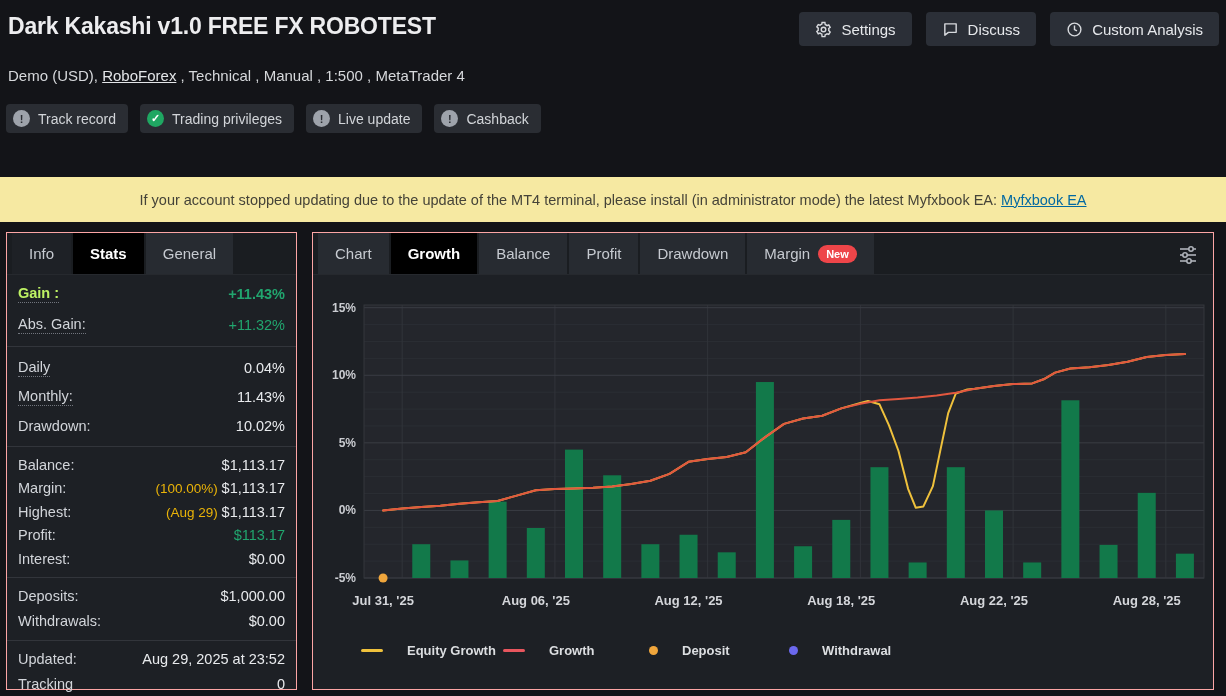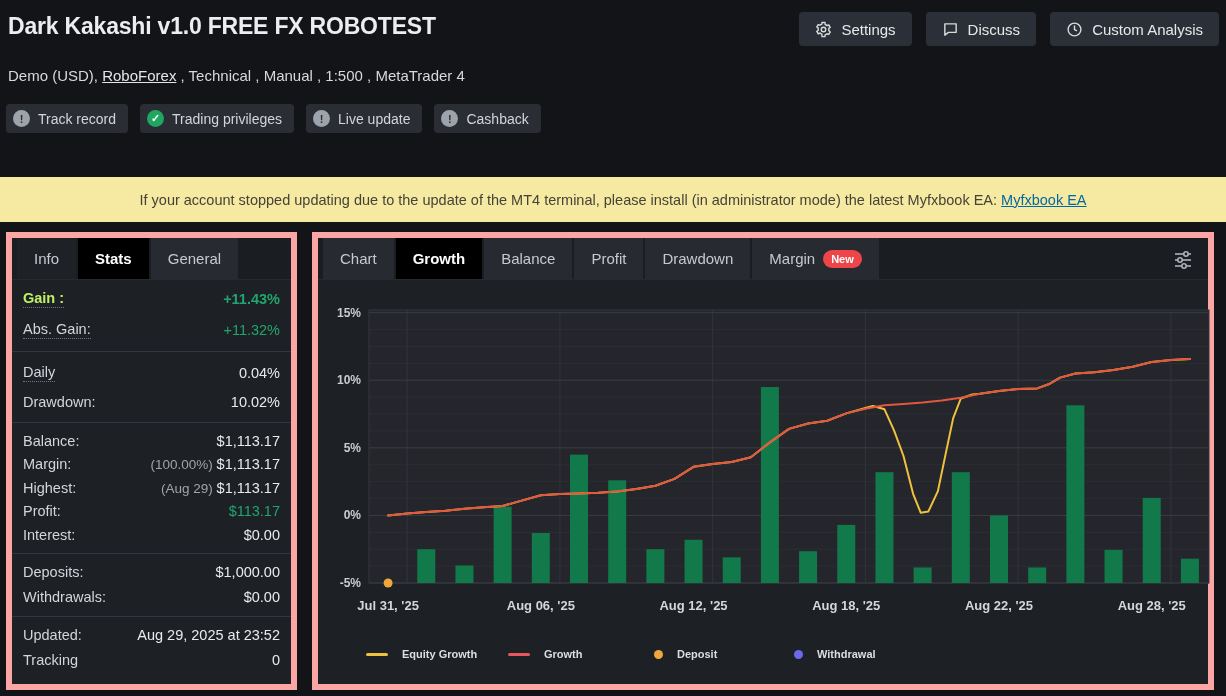"Info" .panel { border: 6px solid #fca5a5 -> 1px solid #fca5a5 }
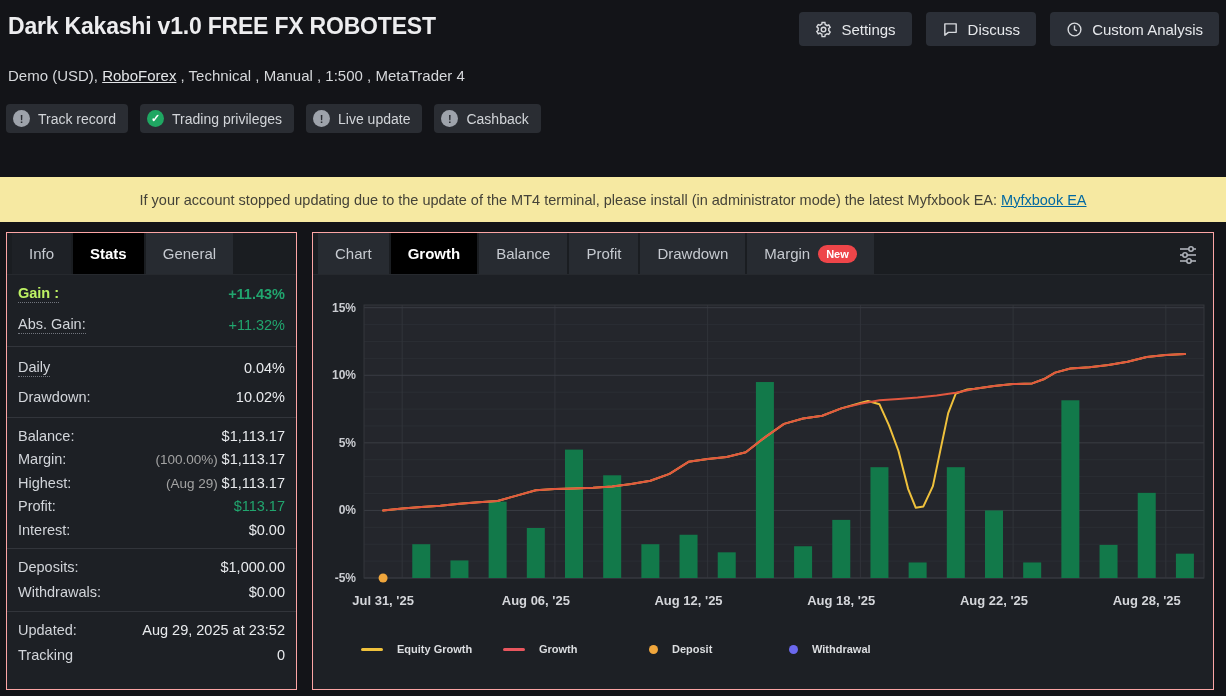"Monthly:" div.srow { html: none -> <div> <span>Monthly:</span> <span>11.43%</span> </div> }
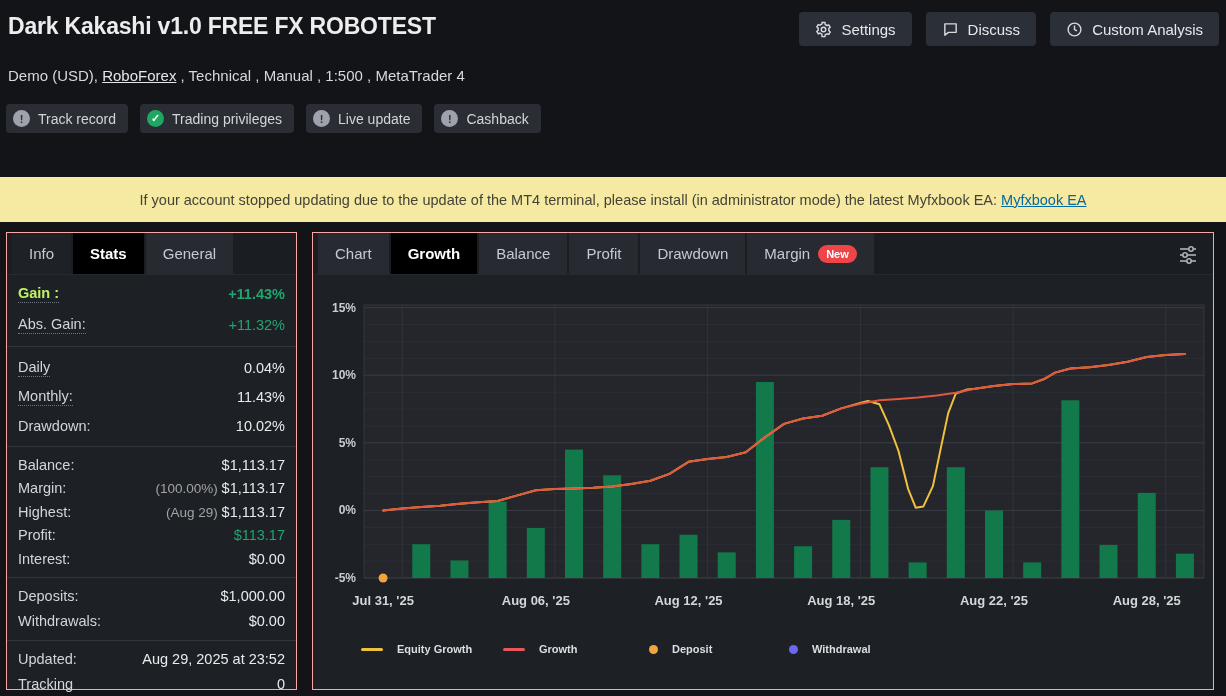"(100.00%)" .sprefix { color: #a3a3a3 -> #eab308 }
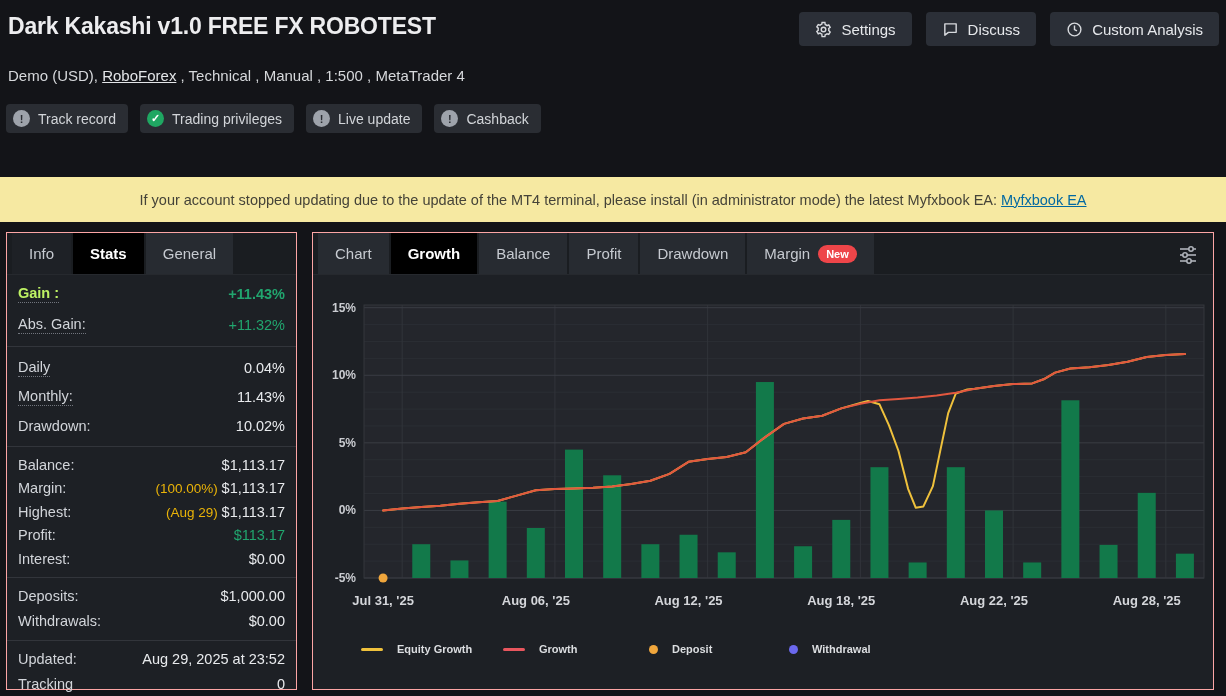"Equity Growth" .legend-item { font-size: 11px -> 13px; gap: 14px -> 24px }
